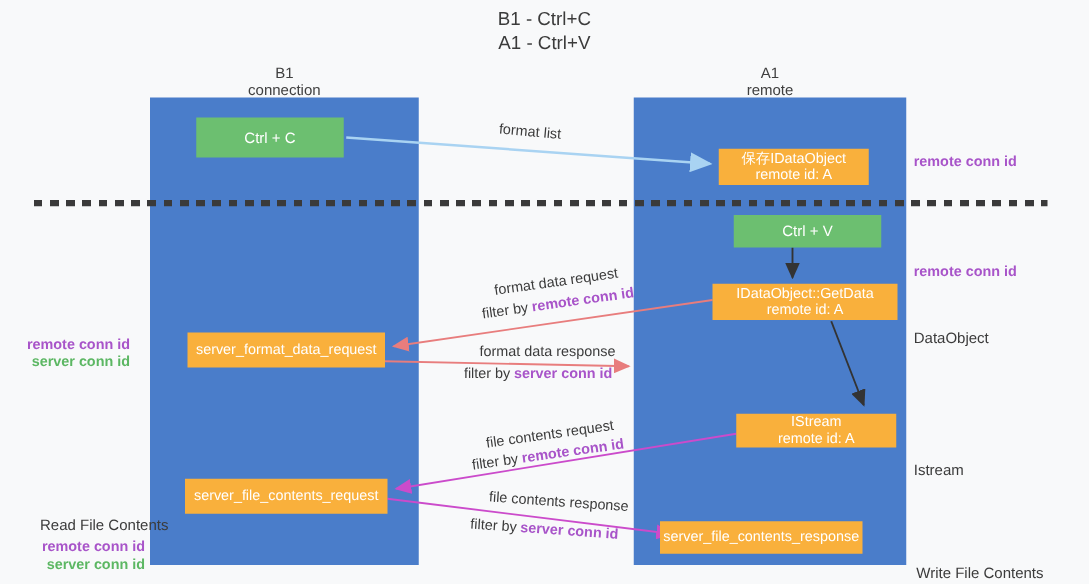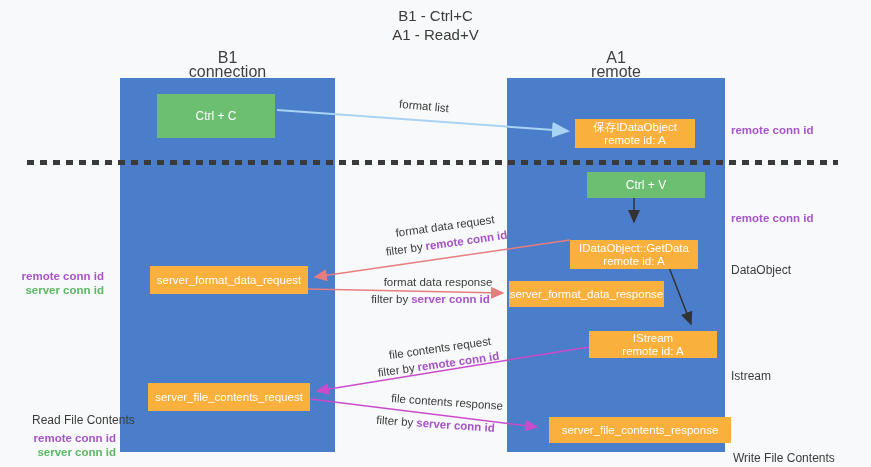"A1 - Read+V" div { text: Read+V -> Ctrl+V }
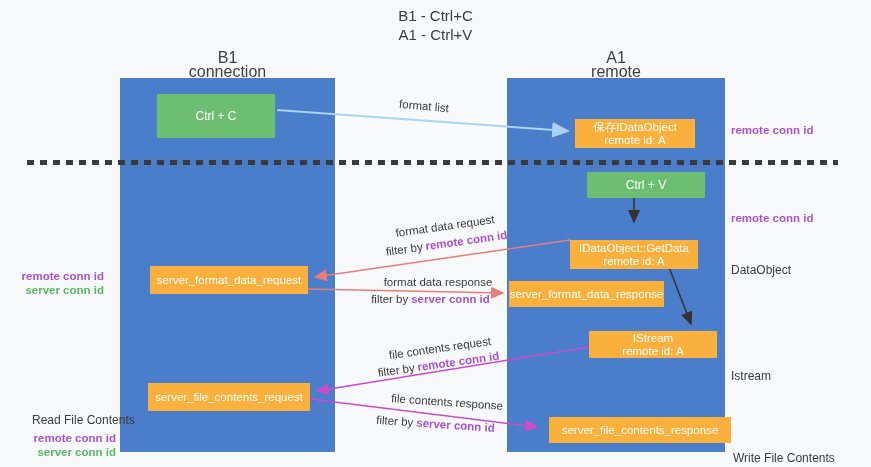"B1" .col-header { font-size: 16px -> 12px }
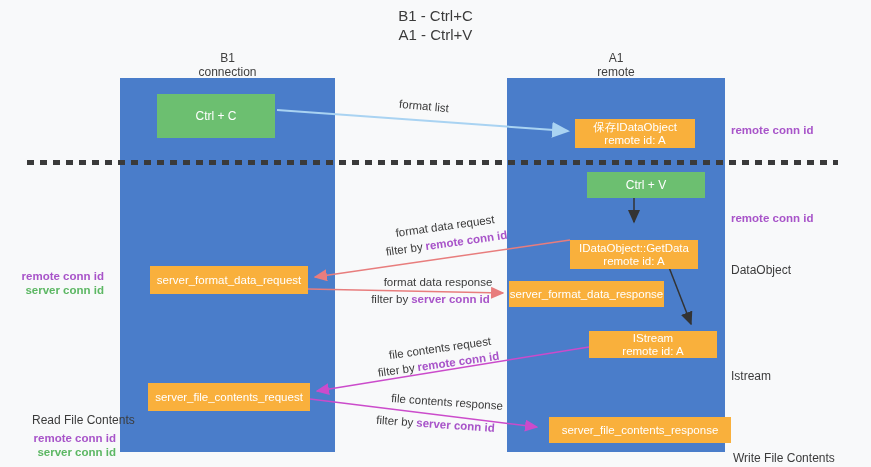"Ctrl + C" div.box { height: 44px -> 32px }
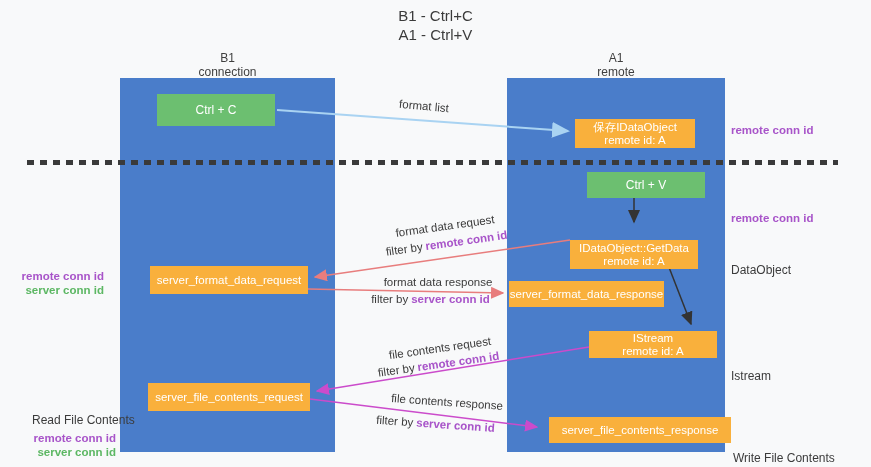"IDataObject::GetData" div.box { top: 240px -> 227px; width: 128px -> 148px }
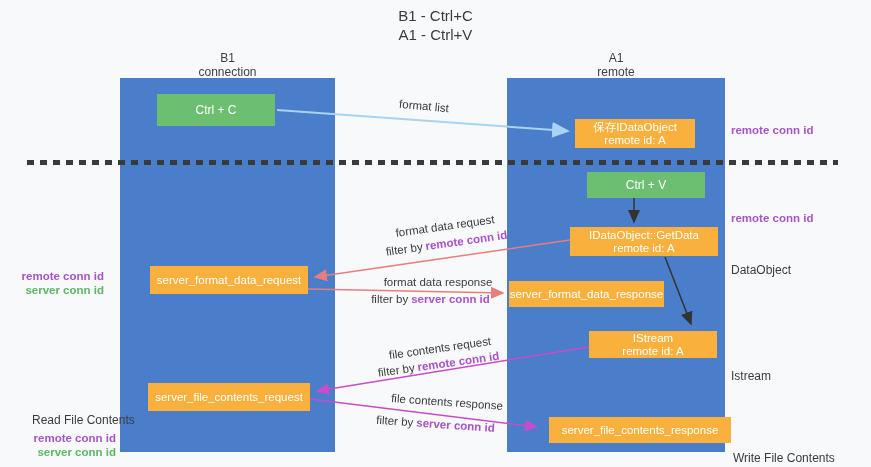"server_format_data_response" div.box { html: <div> <div>server_format_data_response</div> </div> -> none }
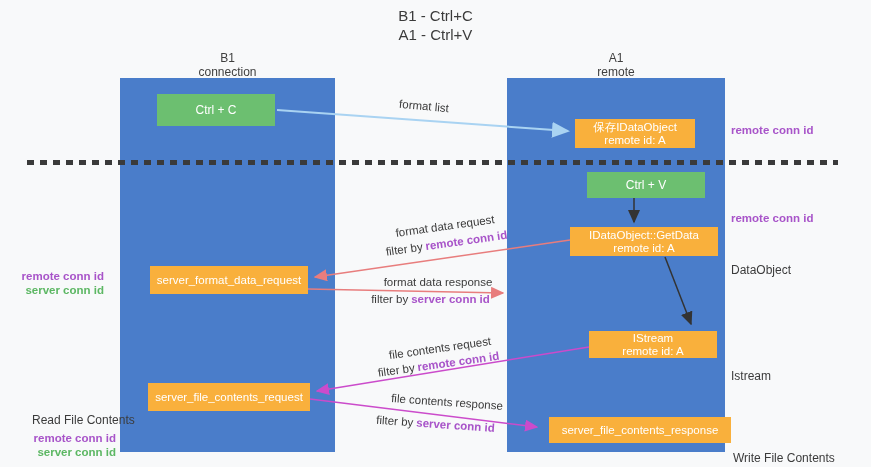"server_file_contents_response" div.box { left: 549px -> 528px; width: 182px -> 162px }
